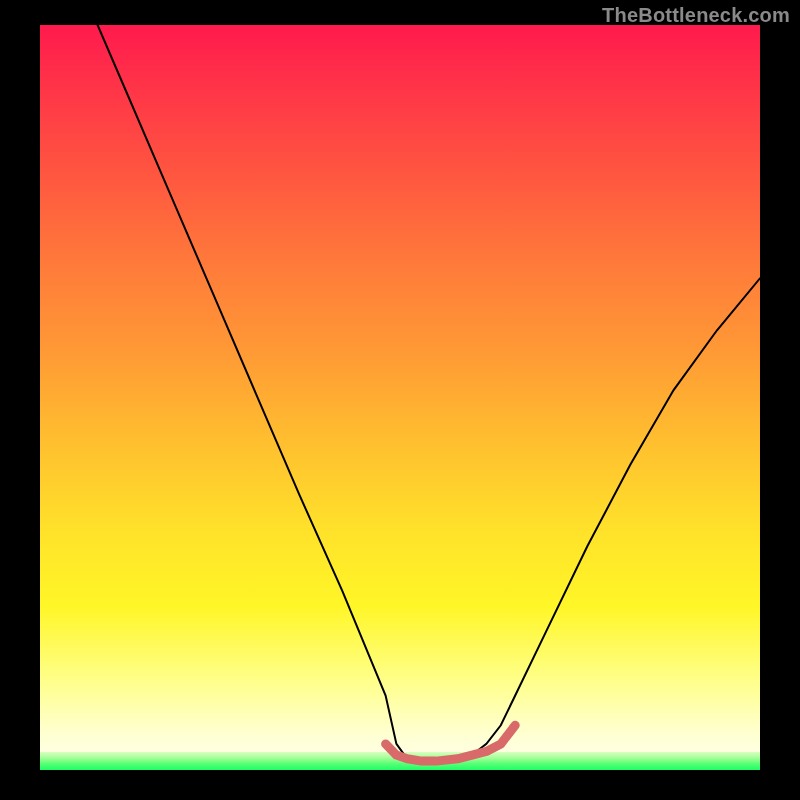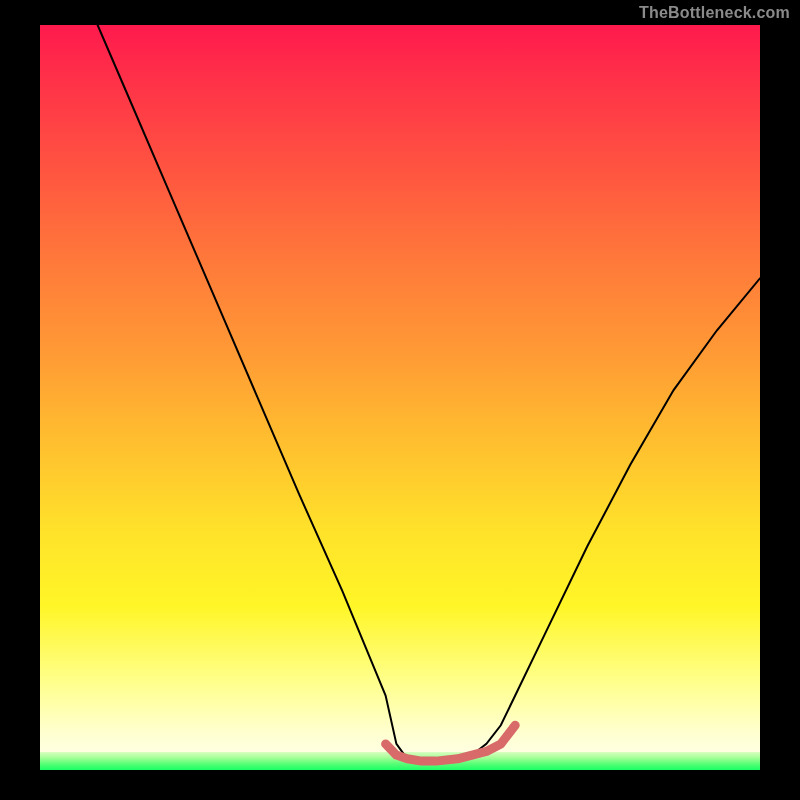"TheBottleneck.com" .watermark { font-size: 16px -> 20px }
